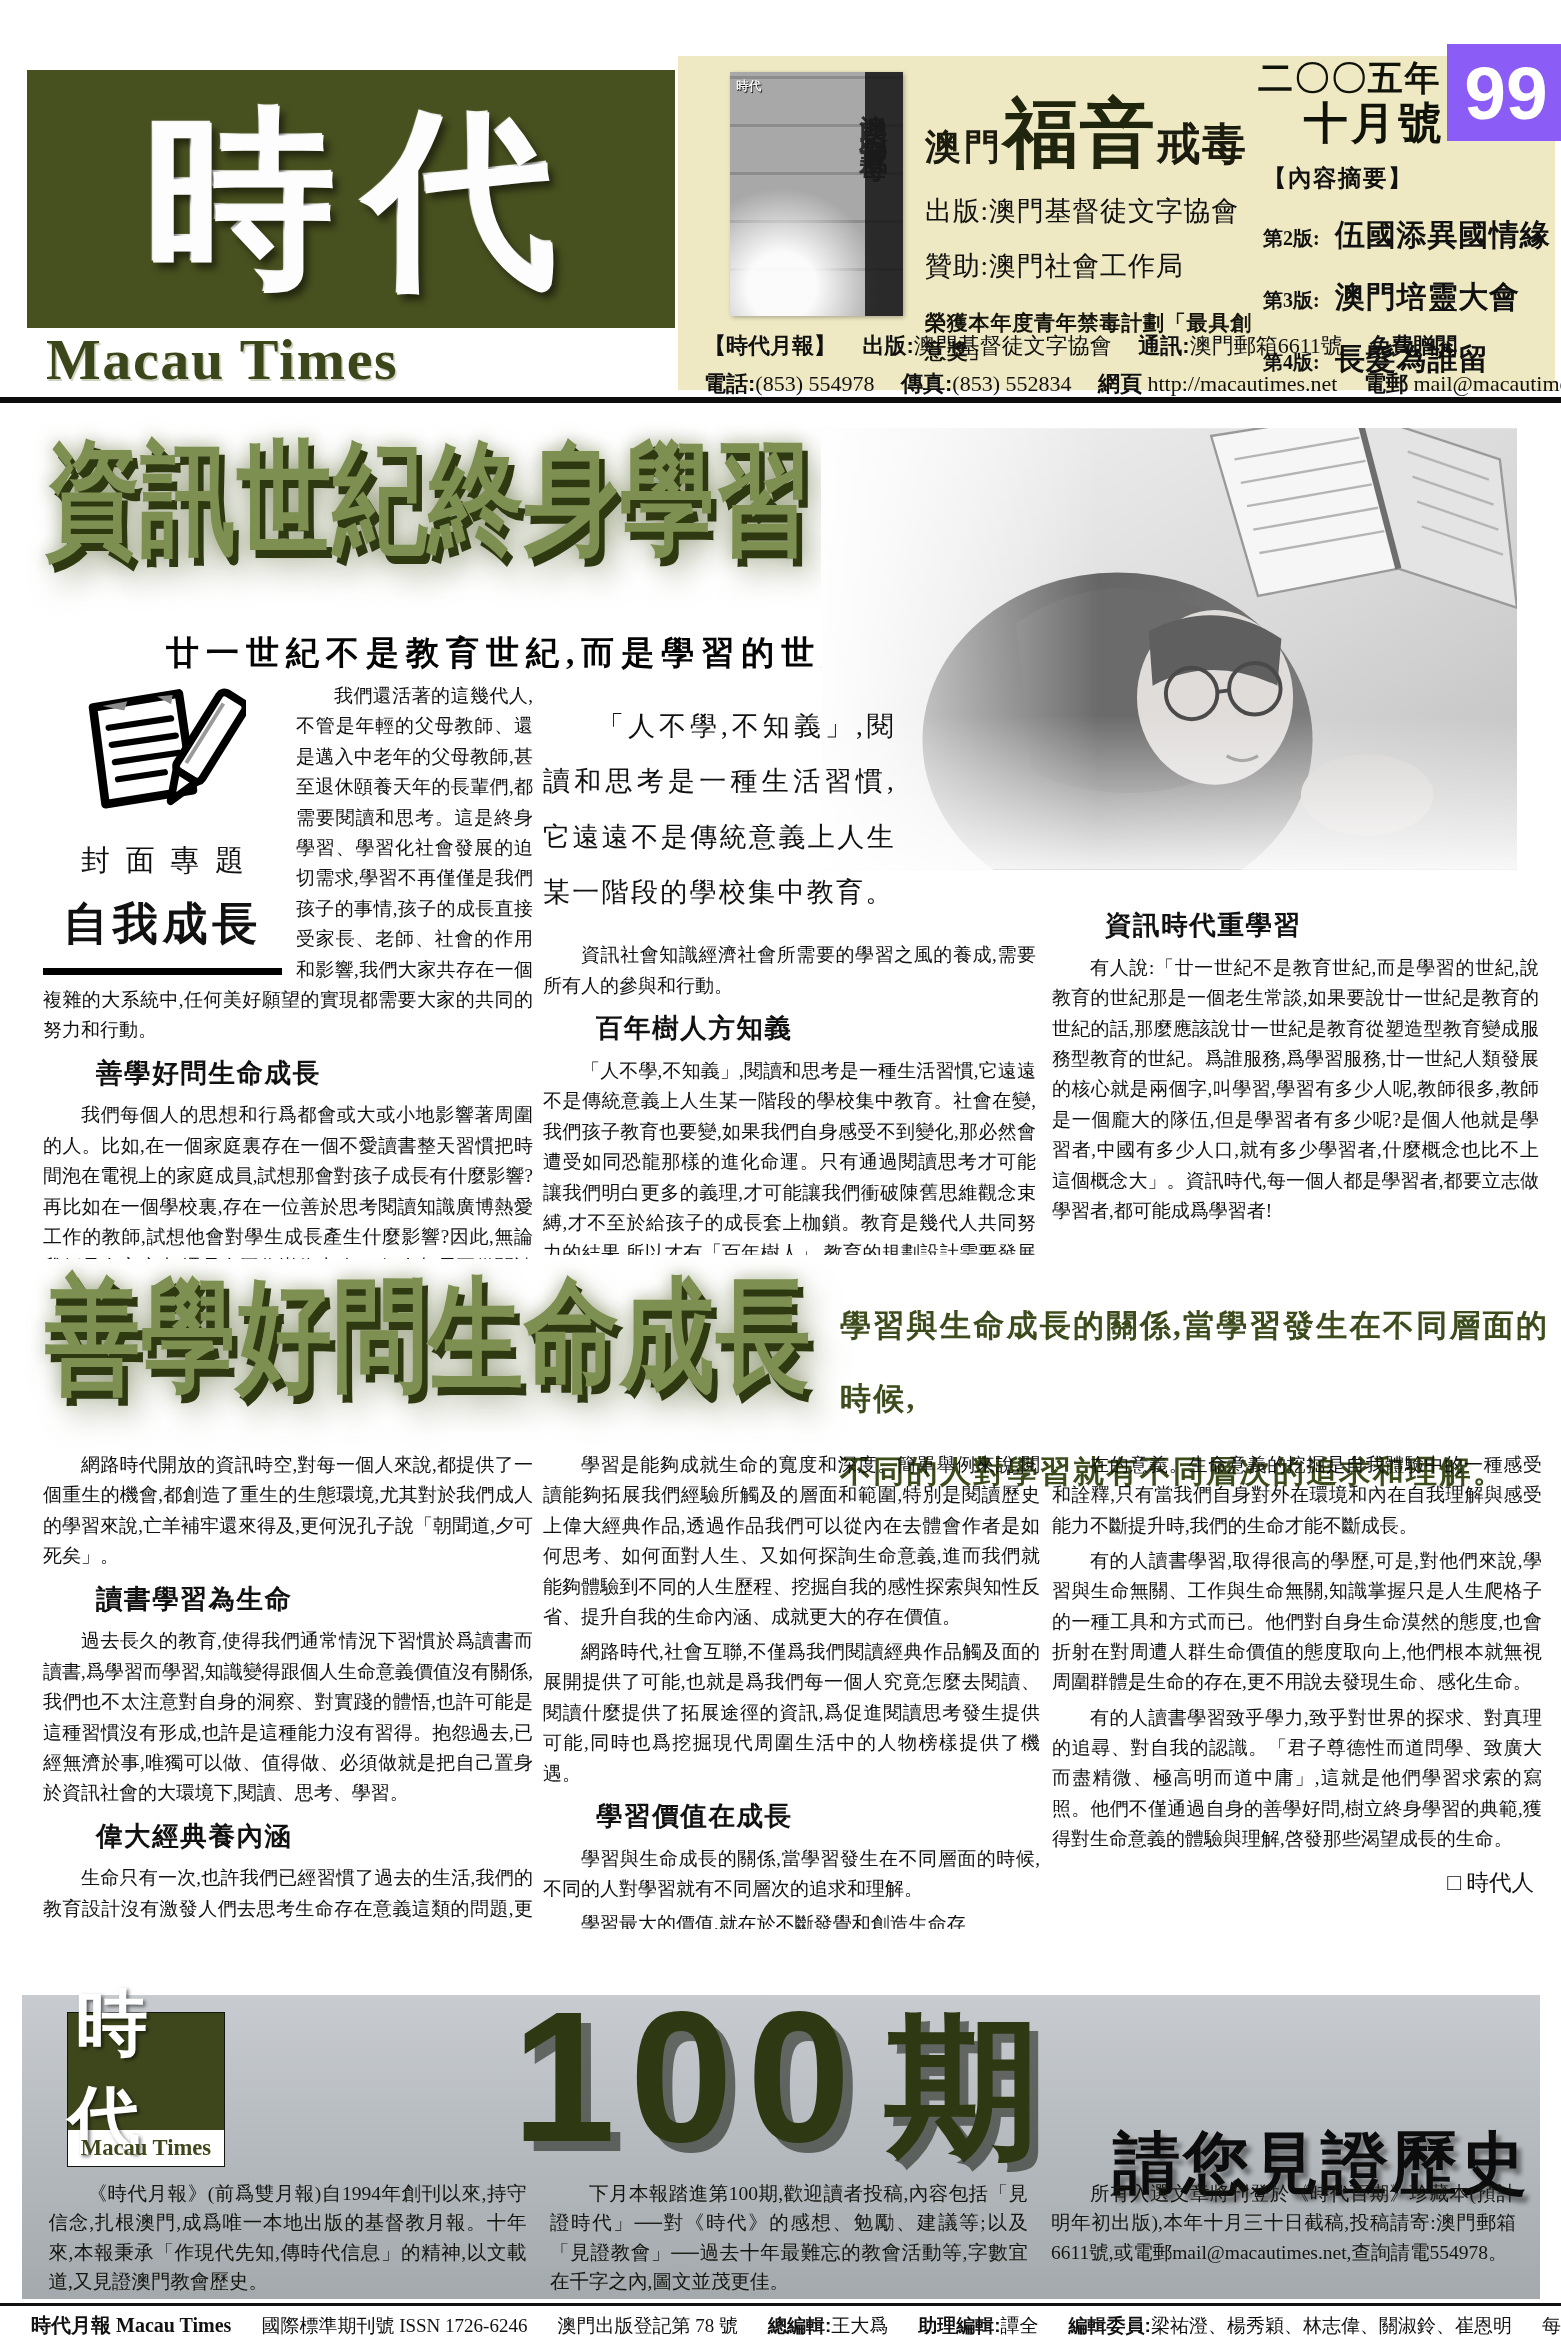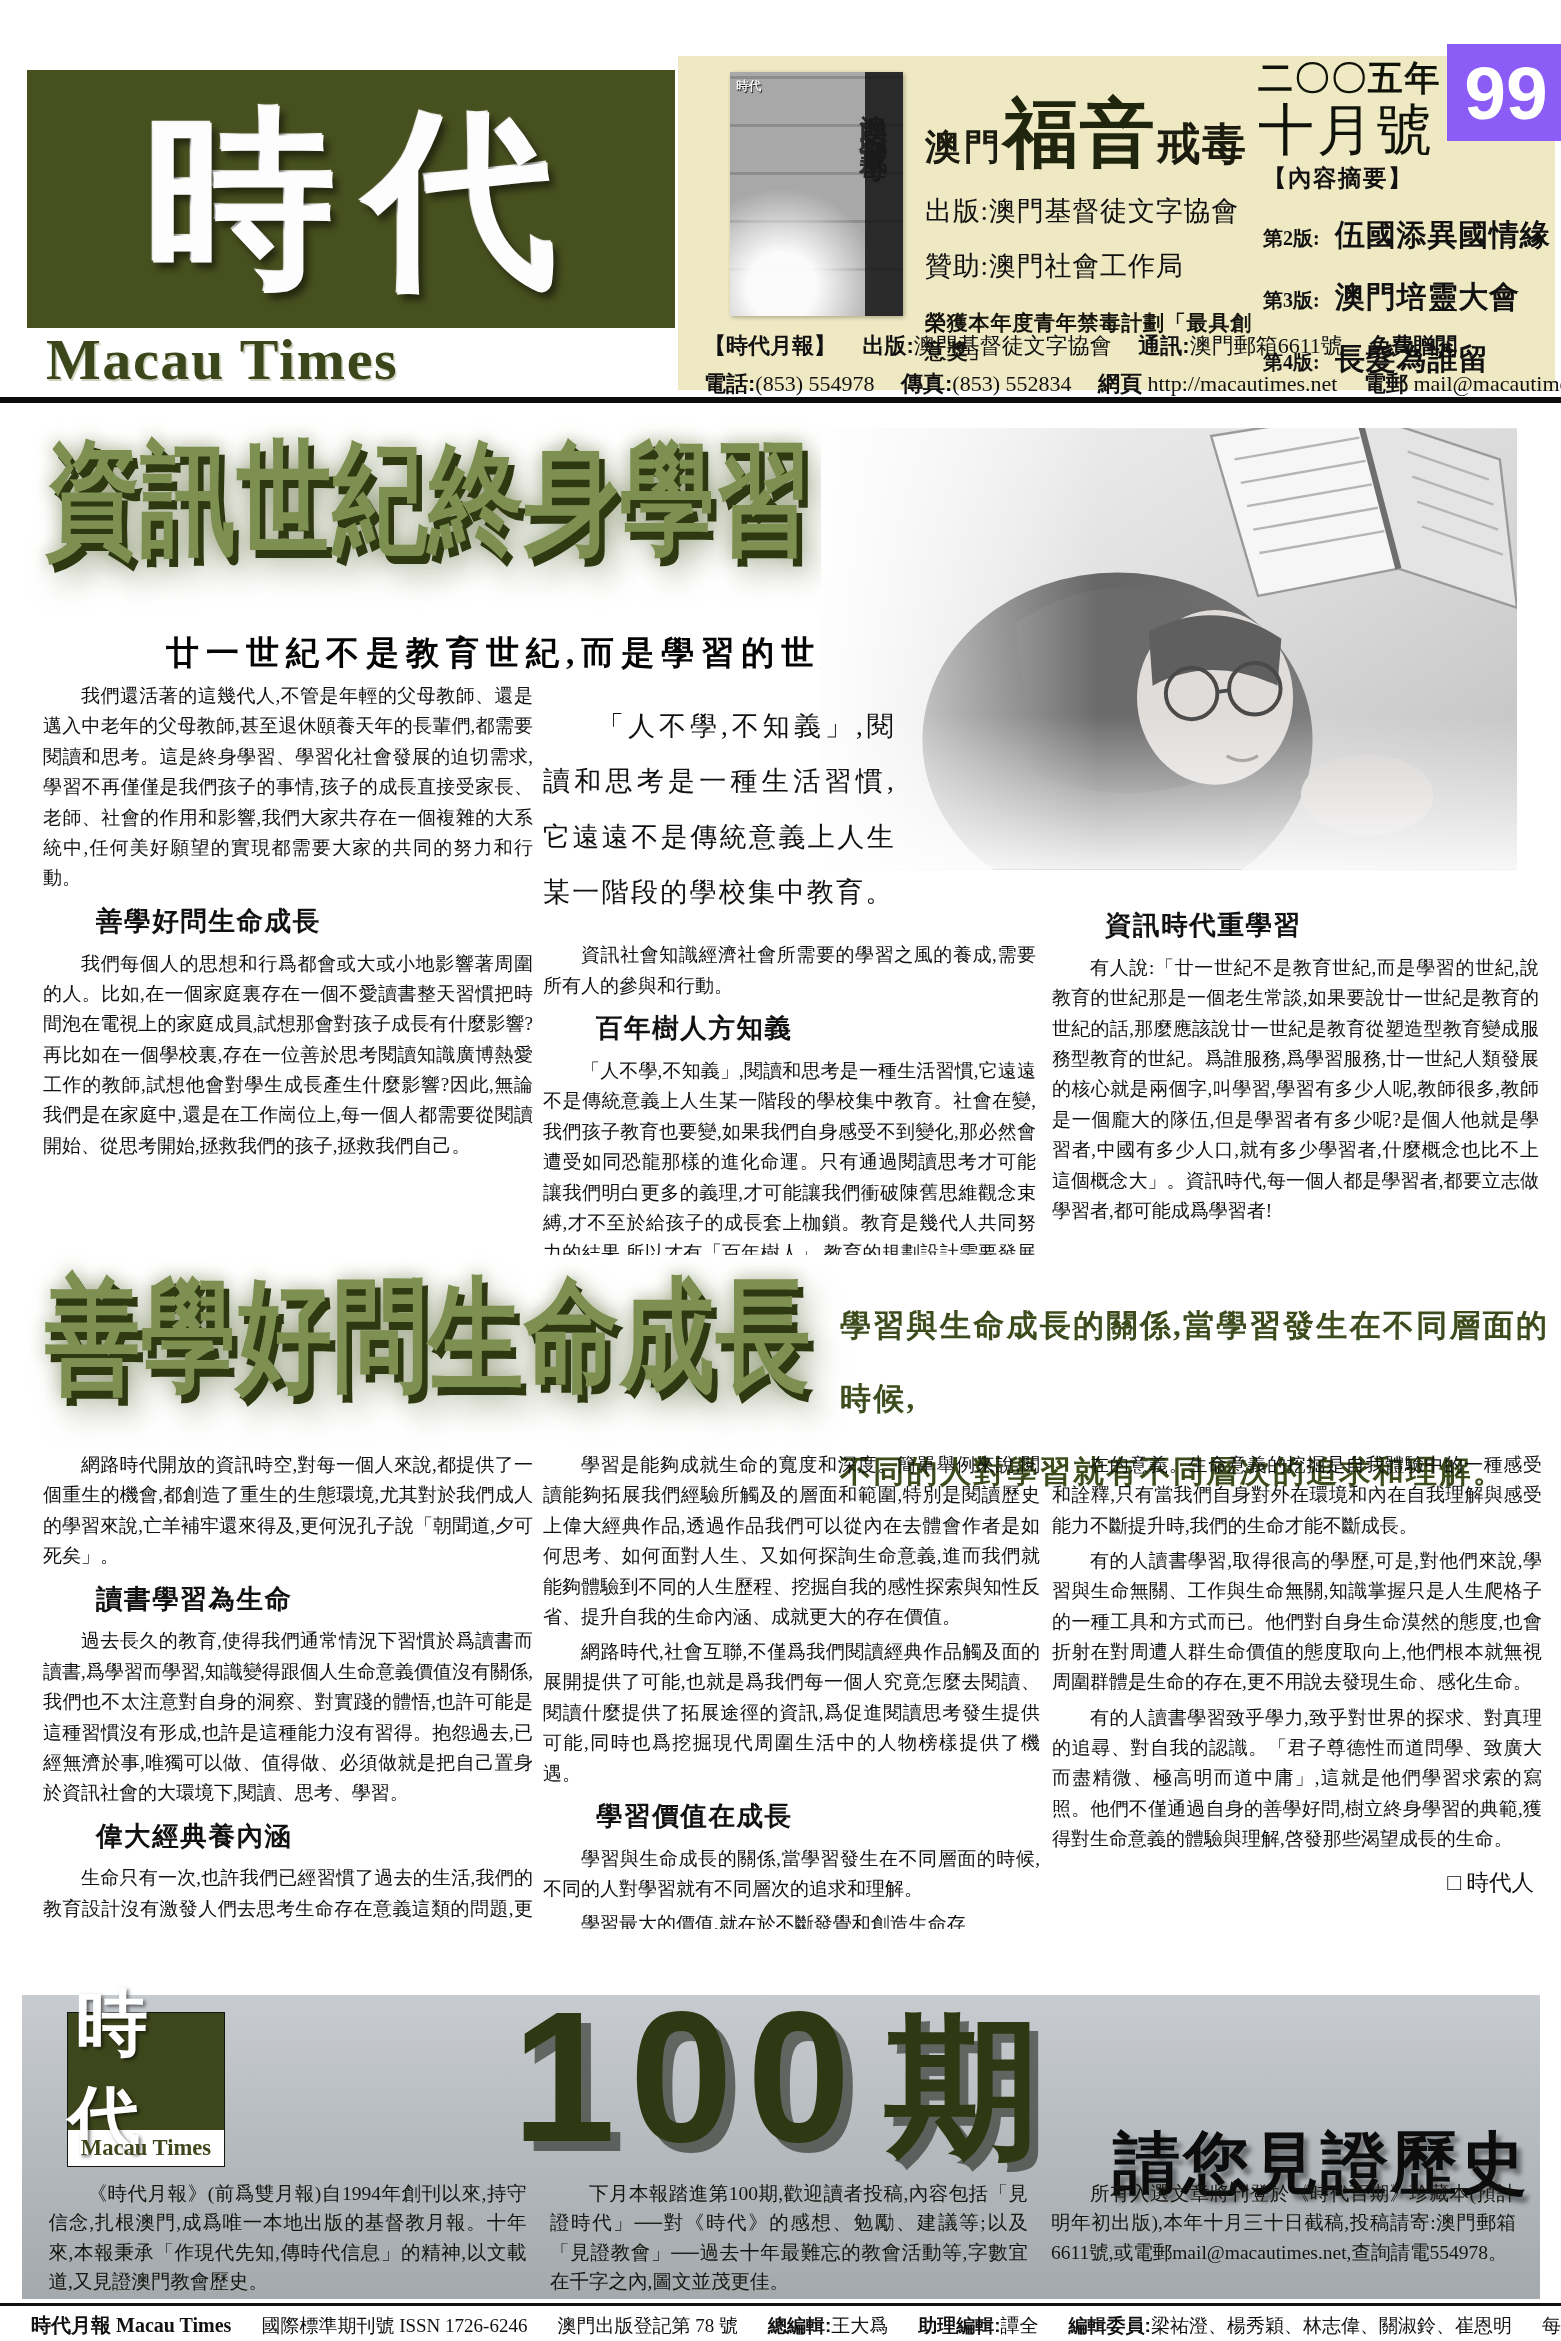"十月號" #date-block .d-month { font-size: 56px -> 44px; font-weight: 400 -> 700; text-align: none -> right }
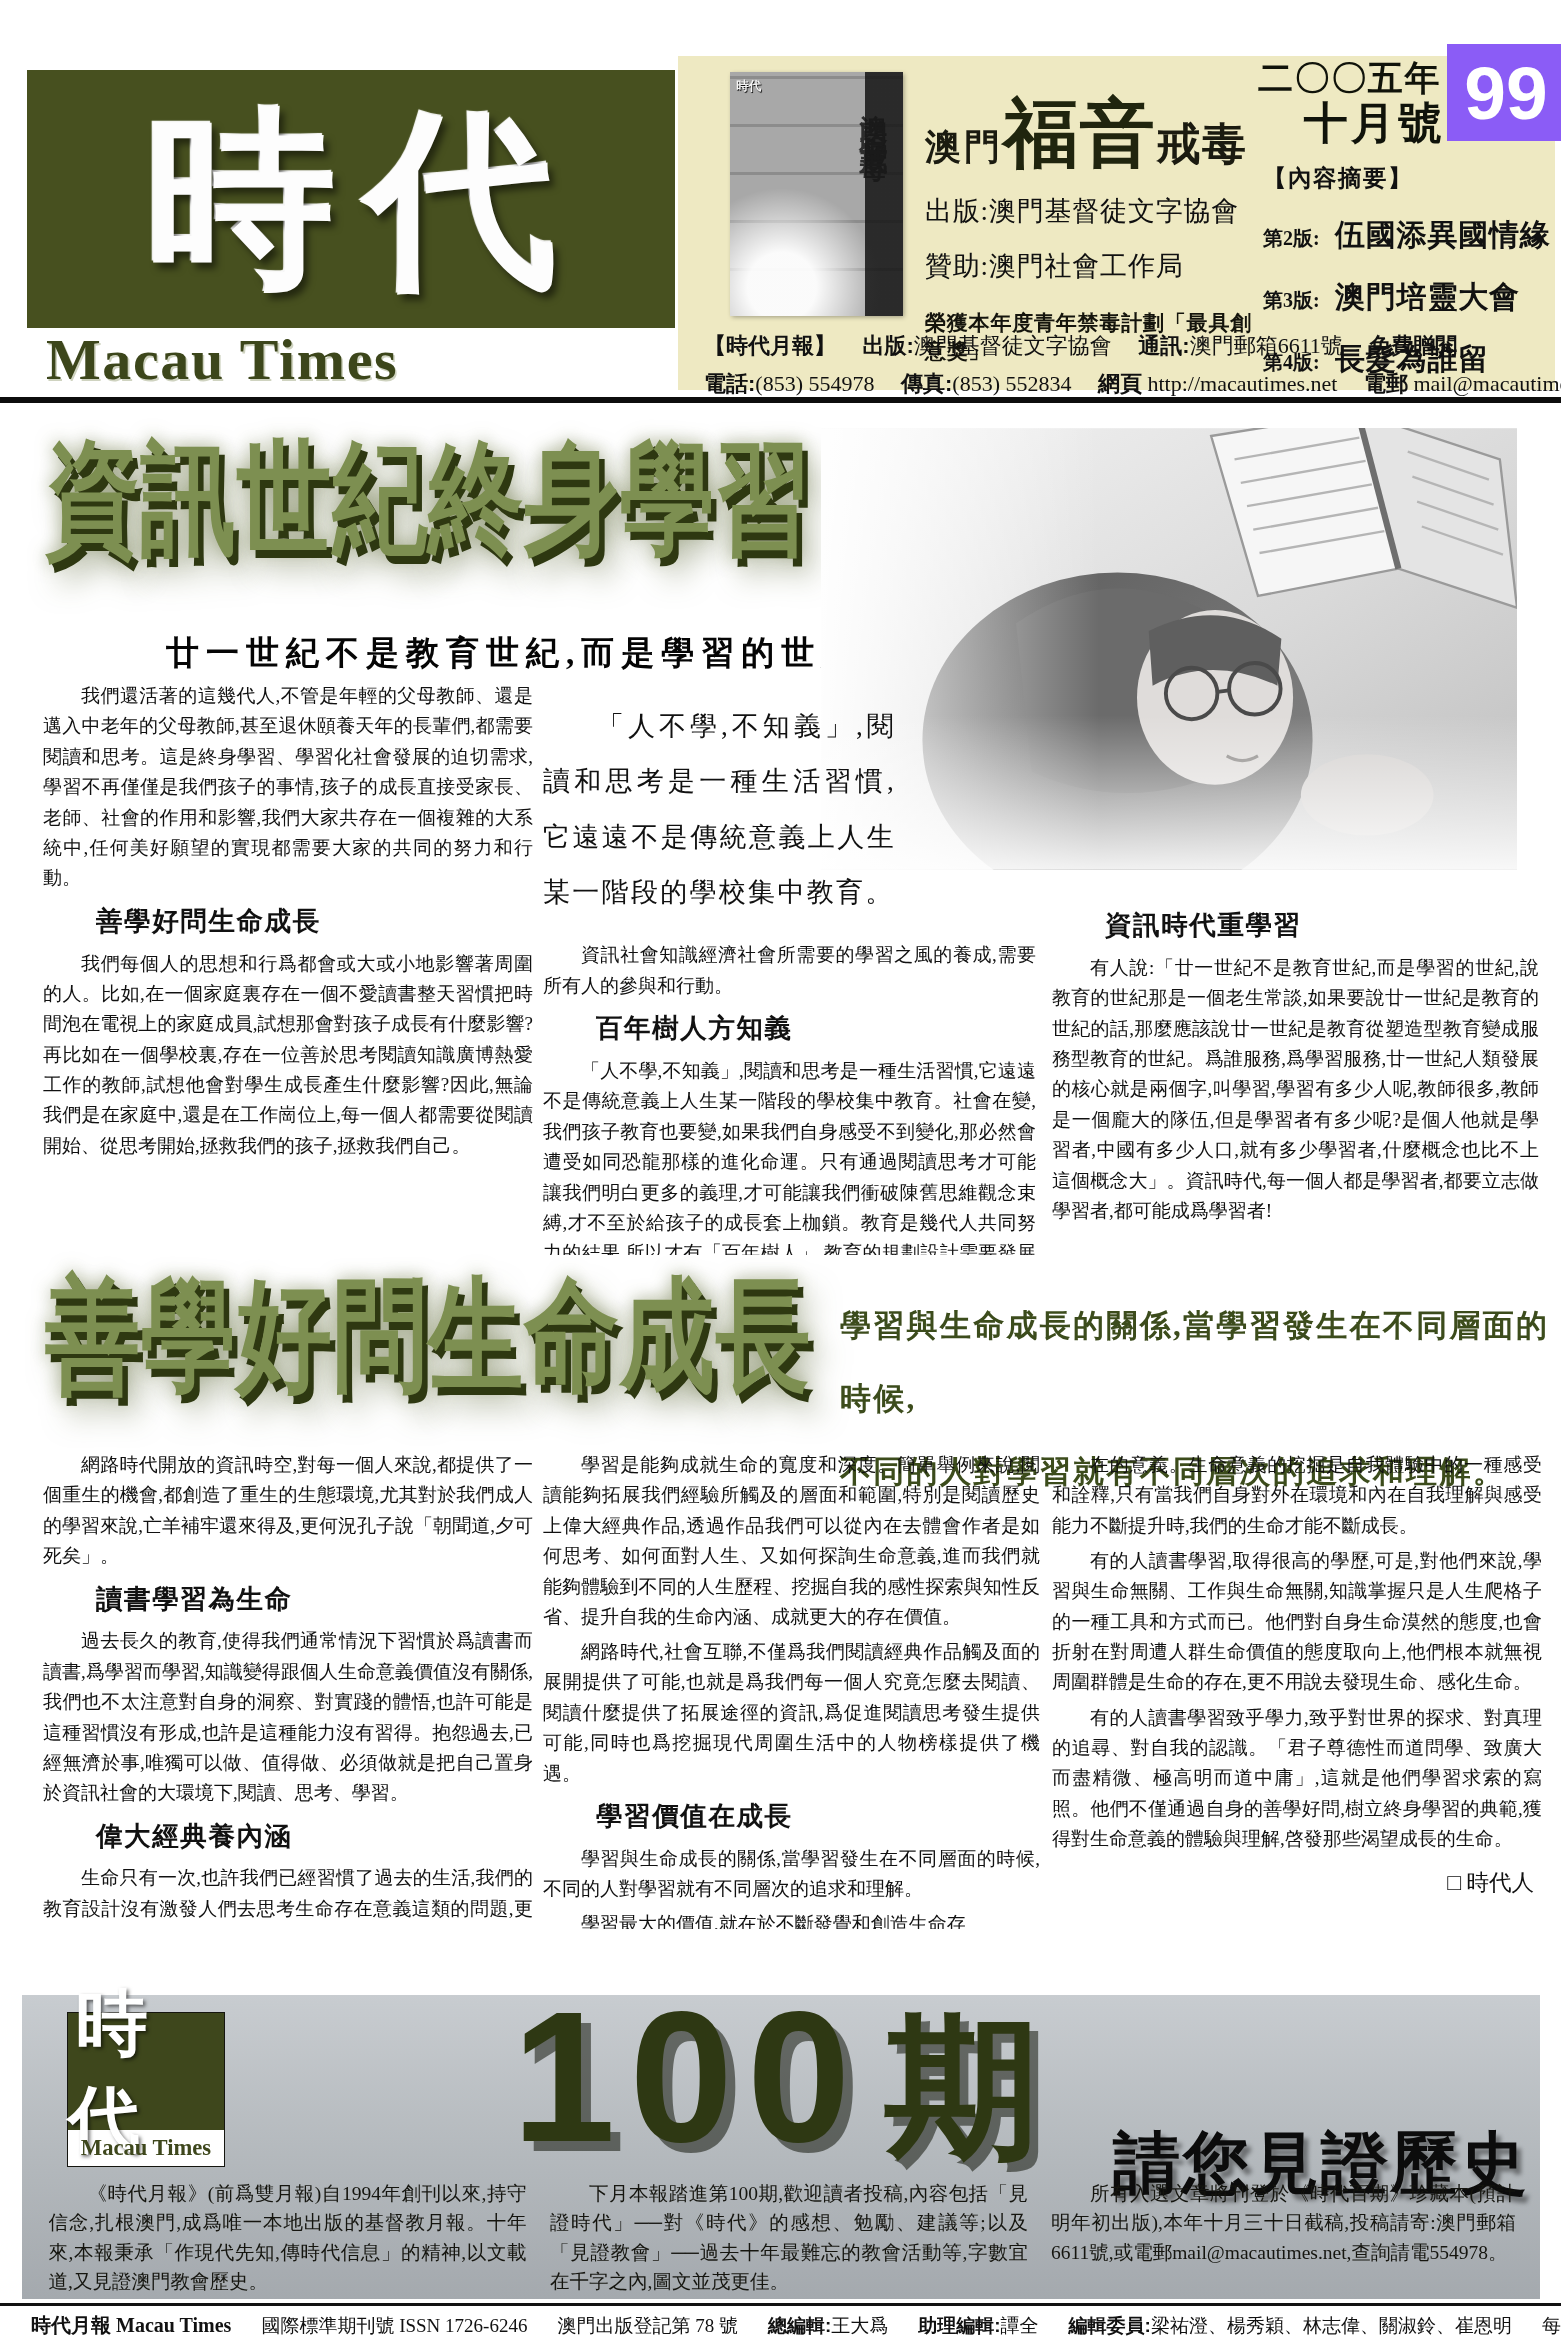"封面專題" div { html: none -> <div> <svg> <path></path> <path></path> <path></path> <g> <line></line> <line></line> <line></line> <line></line> </g> <g> <rect></rect> <path></path> <path></path> <line></line> </g> </svg> <div>封面專題</div> <div>自我成長</div> </div> }
